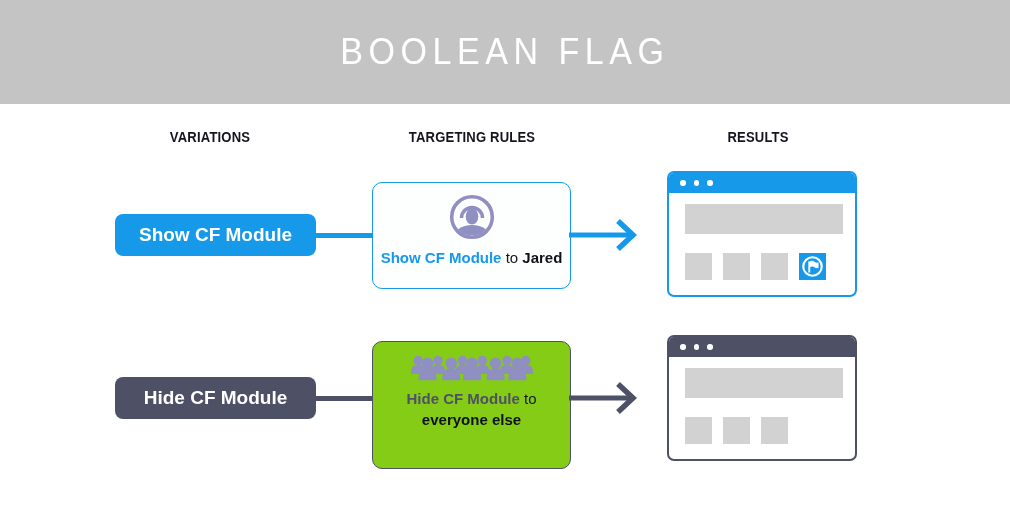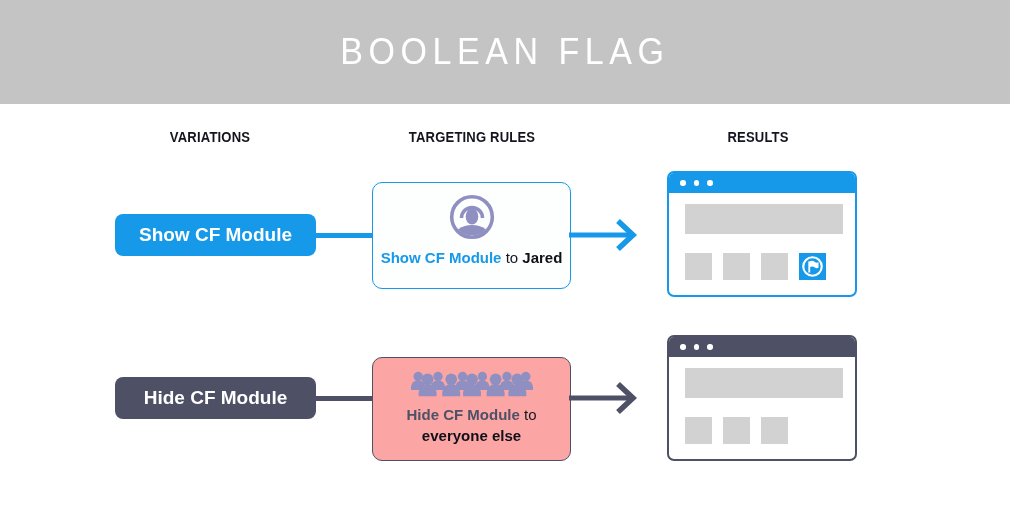"Hide CF Module to" .rule-card.dark { background: #fca5a5 -> #84cc16; height: 104px -> 128px; top: 357px -> 341px }
